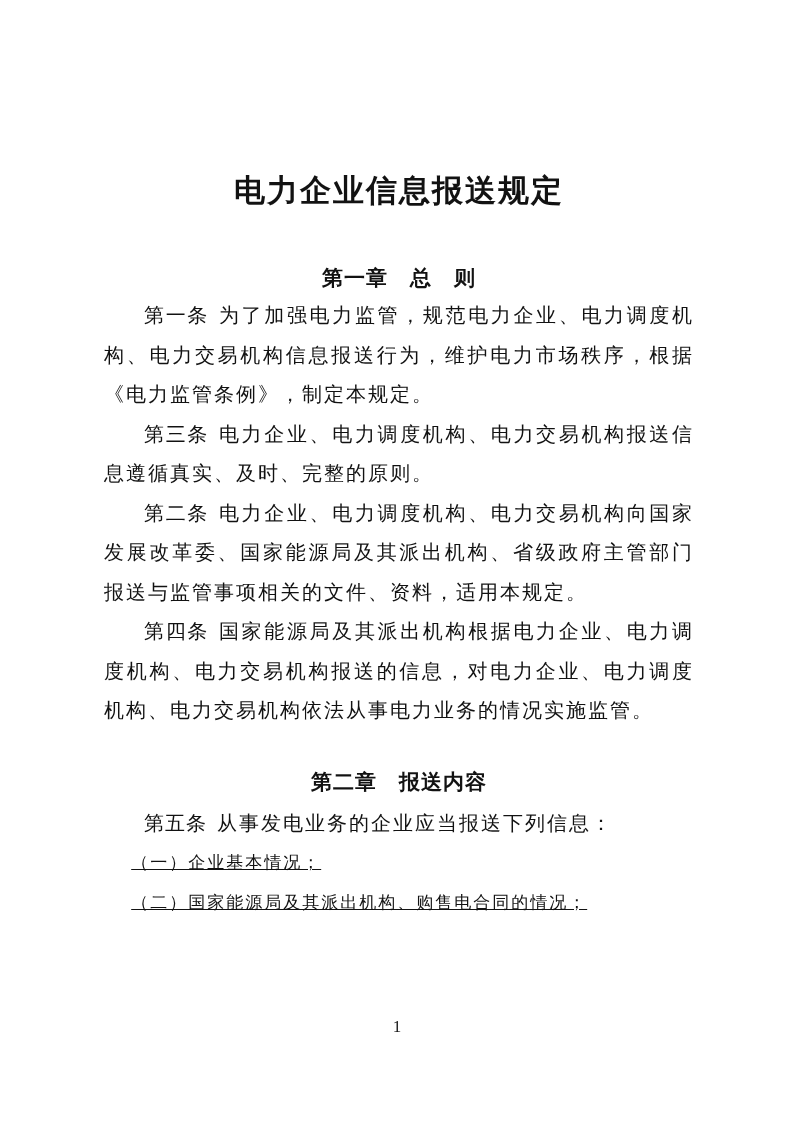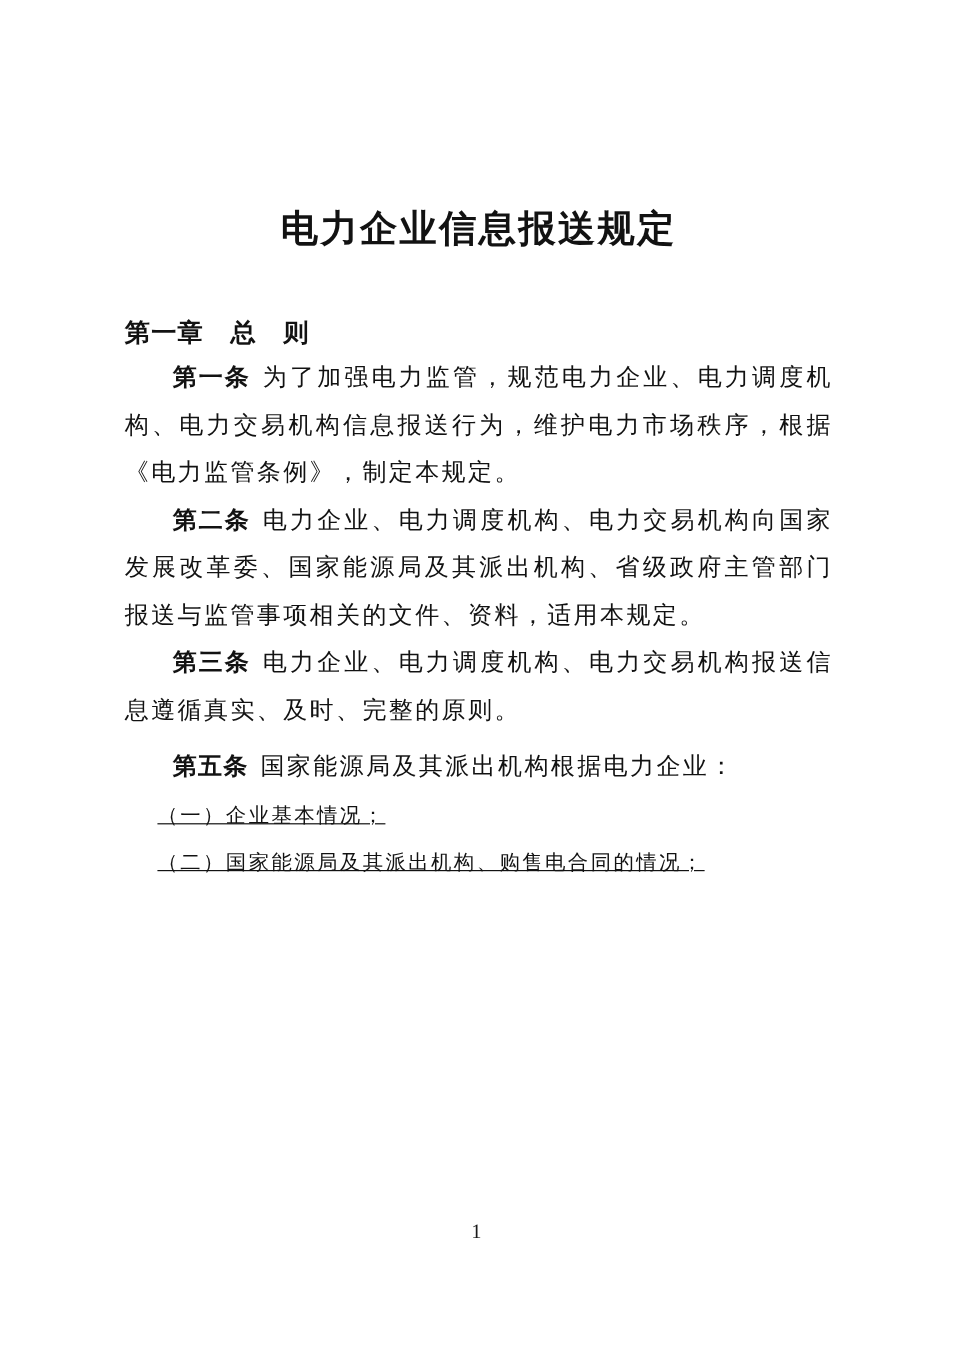"第一章 总 则" .chapter-heading { text-align: left -> center }
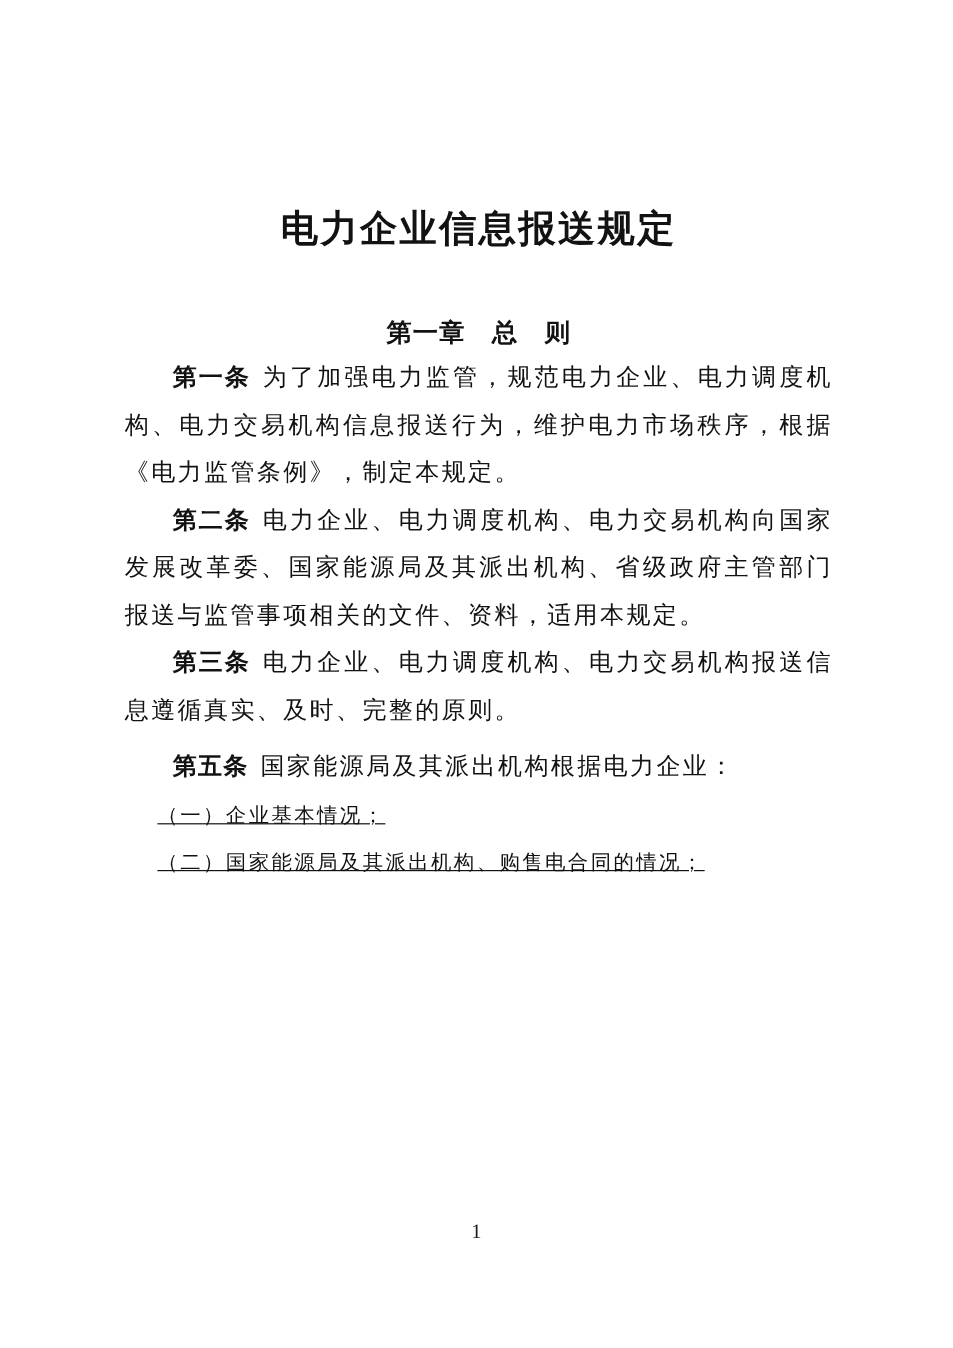"第一条" .article-label { font-weight: bold -> normal }
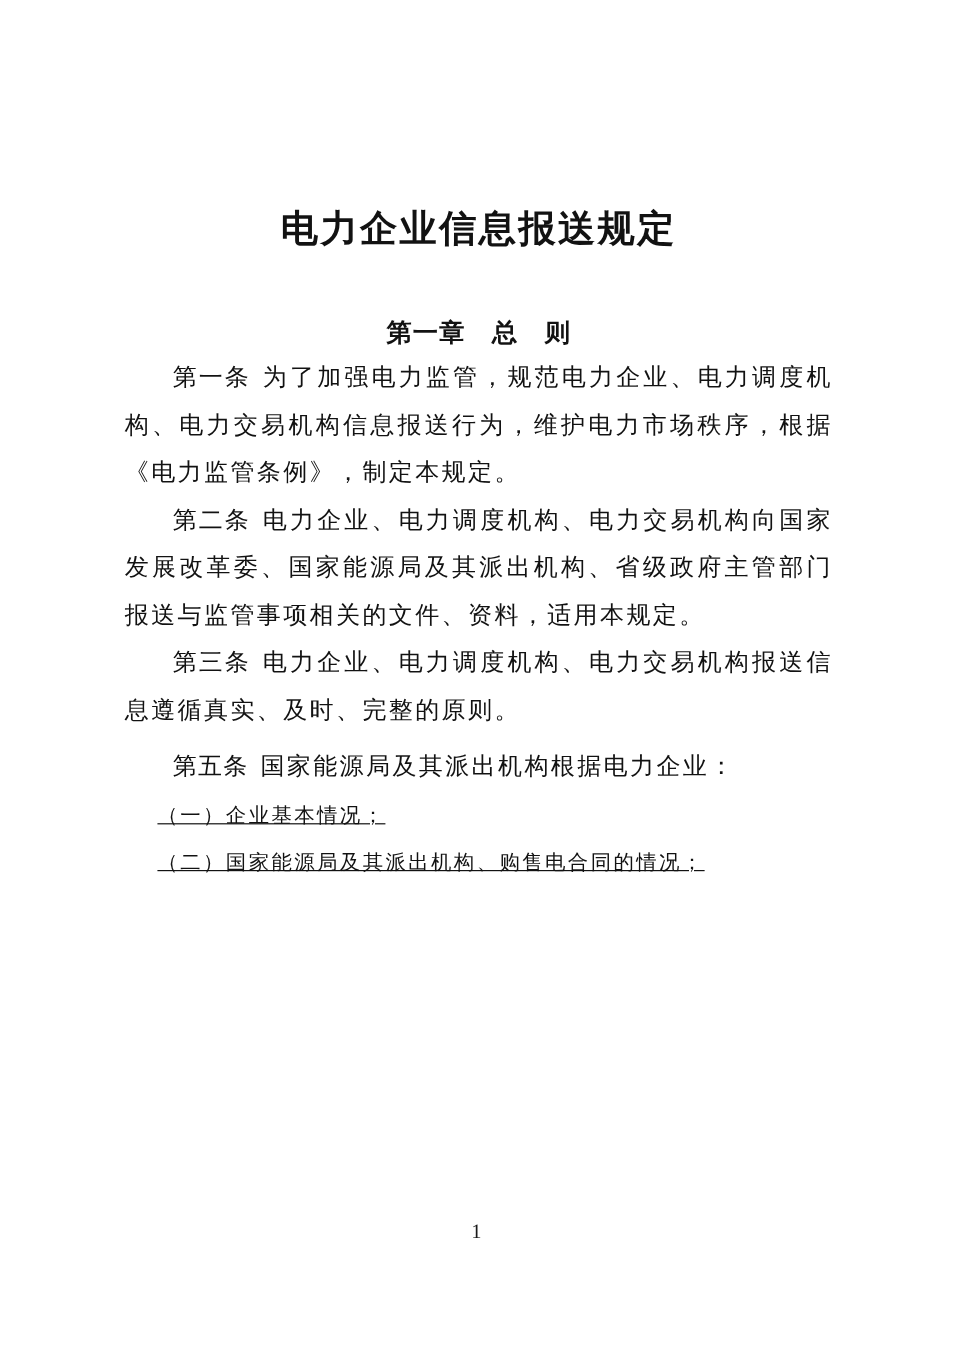"第二条" p.article { order: before "第三条 电力企业、电力调度机构、电力交易机构报送信息遵循真实、及时、完整的原则。" -> after "第三条 电力企业、电力调度机构、电力交易机构报送信息遵循真实、及时、完整的原则。" }
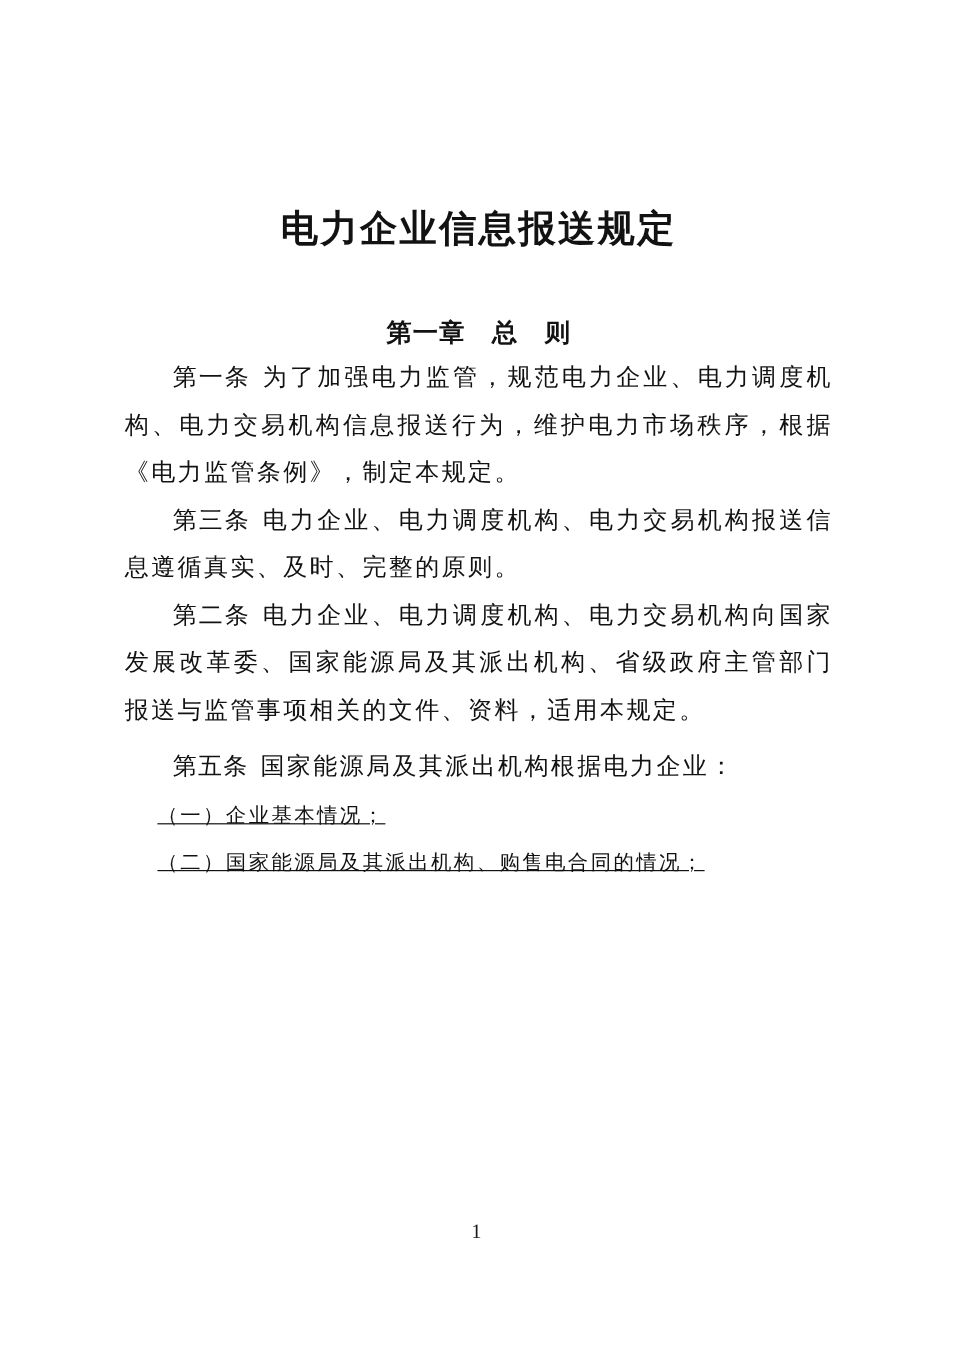"第四条" p.article { html: none -> <p> <span>第四条</span><span>国家能源局及其派出机构根据电力企业、电力调度机构、电力交易机构报送的信息，对电力企业、电力调度机构、电力交易机构依法从事电力业务的情况实施监管。</span> </p> }
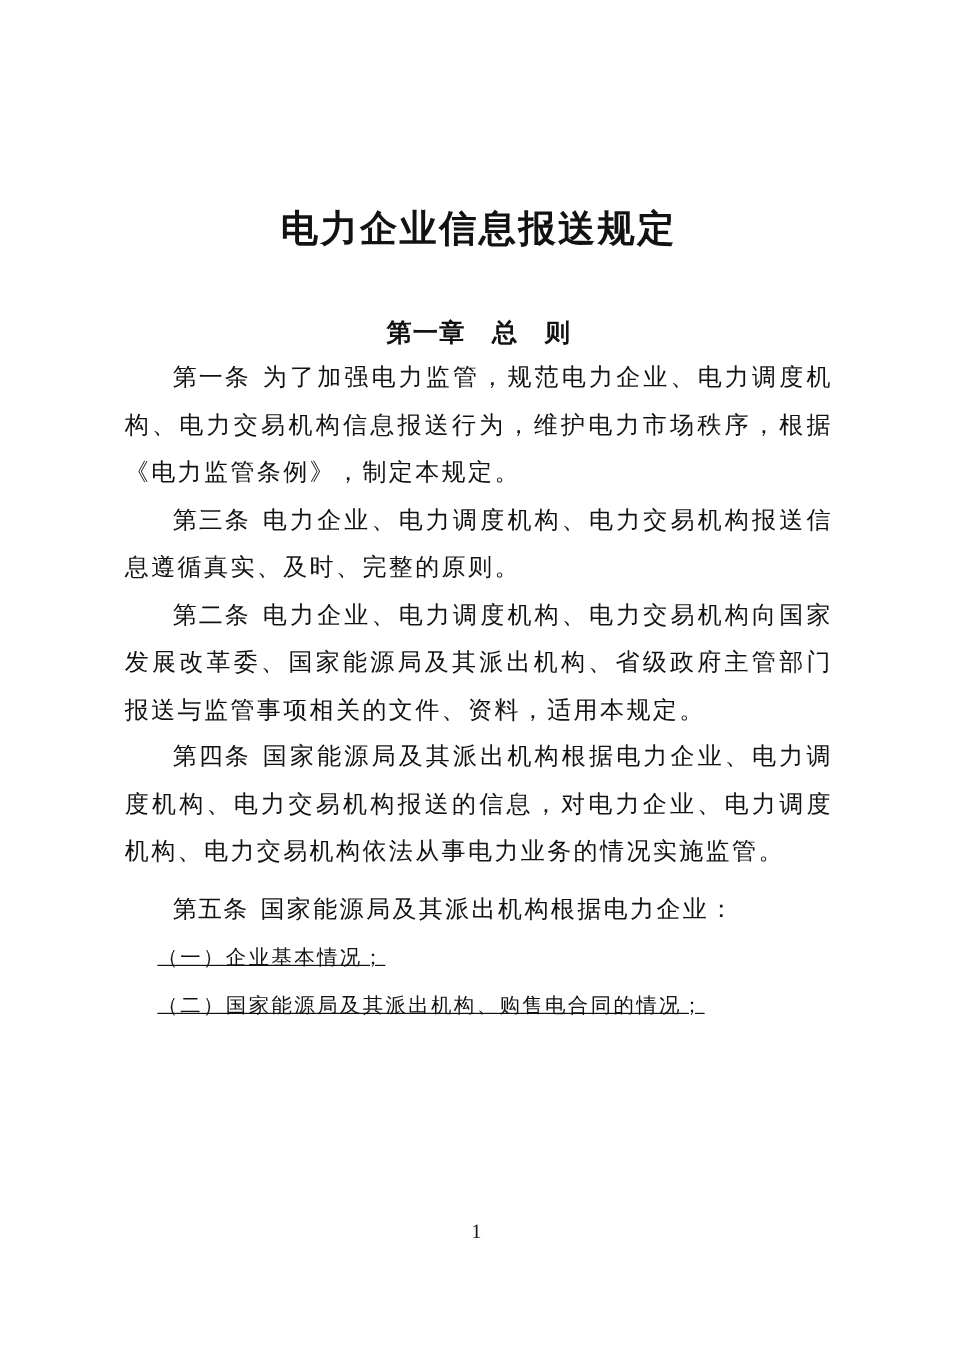"第二章 报送内容" h2.chapter-heading { html: none -> <h2>第二章 报送内容</h2> }
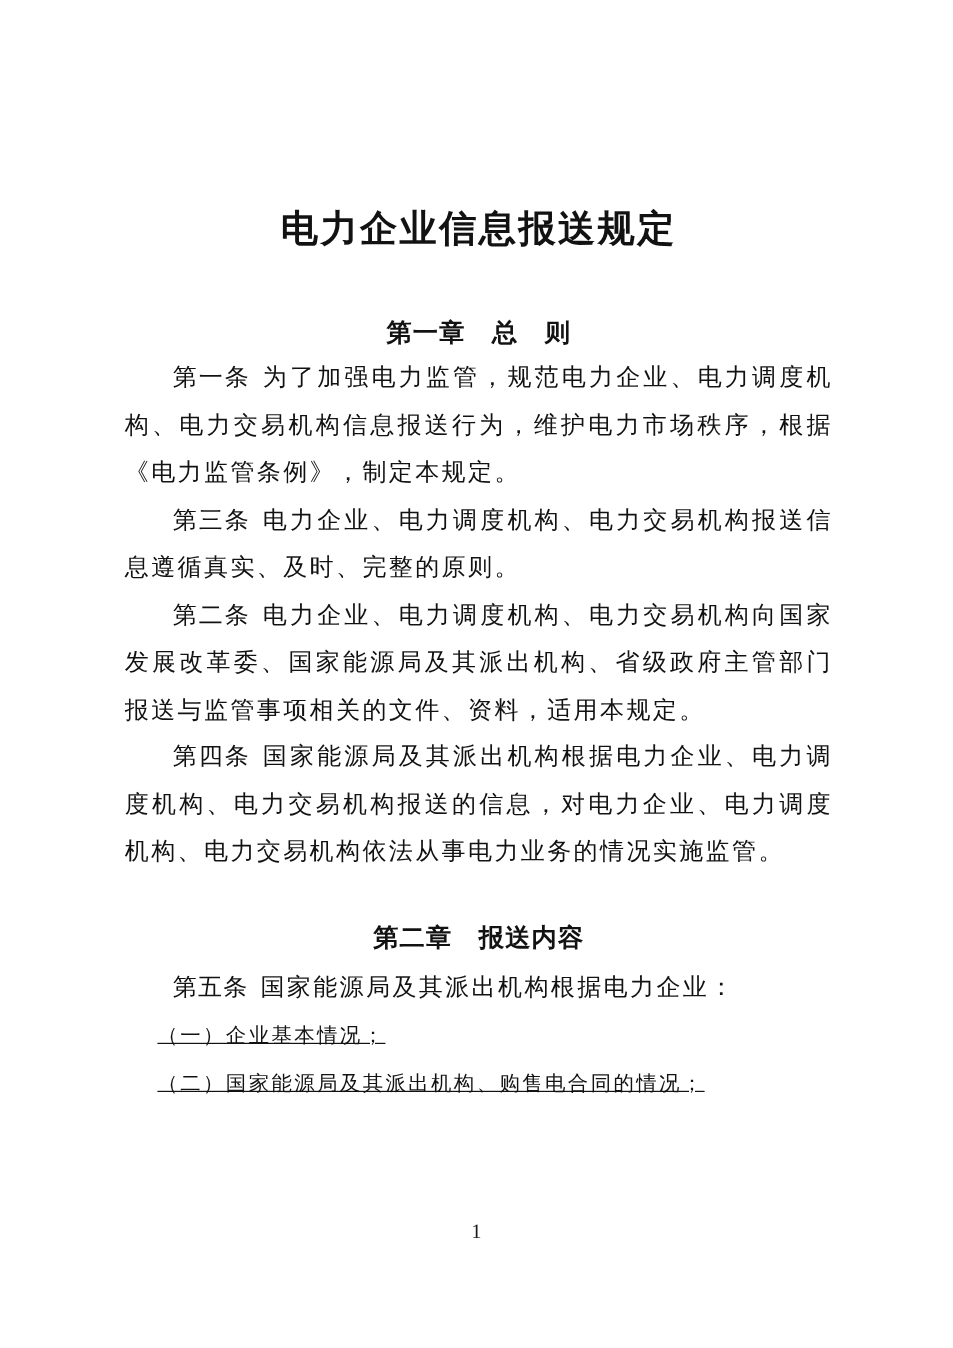"国家能源局及其派出机构根据电力企业：" span { text: 国家能源局及其派出机构根据电力企业 -> 从事发电业务的企业应当报送下列信息 }
